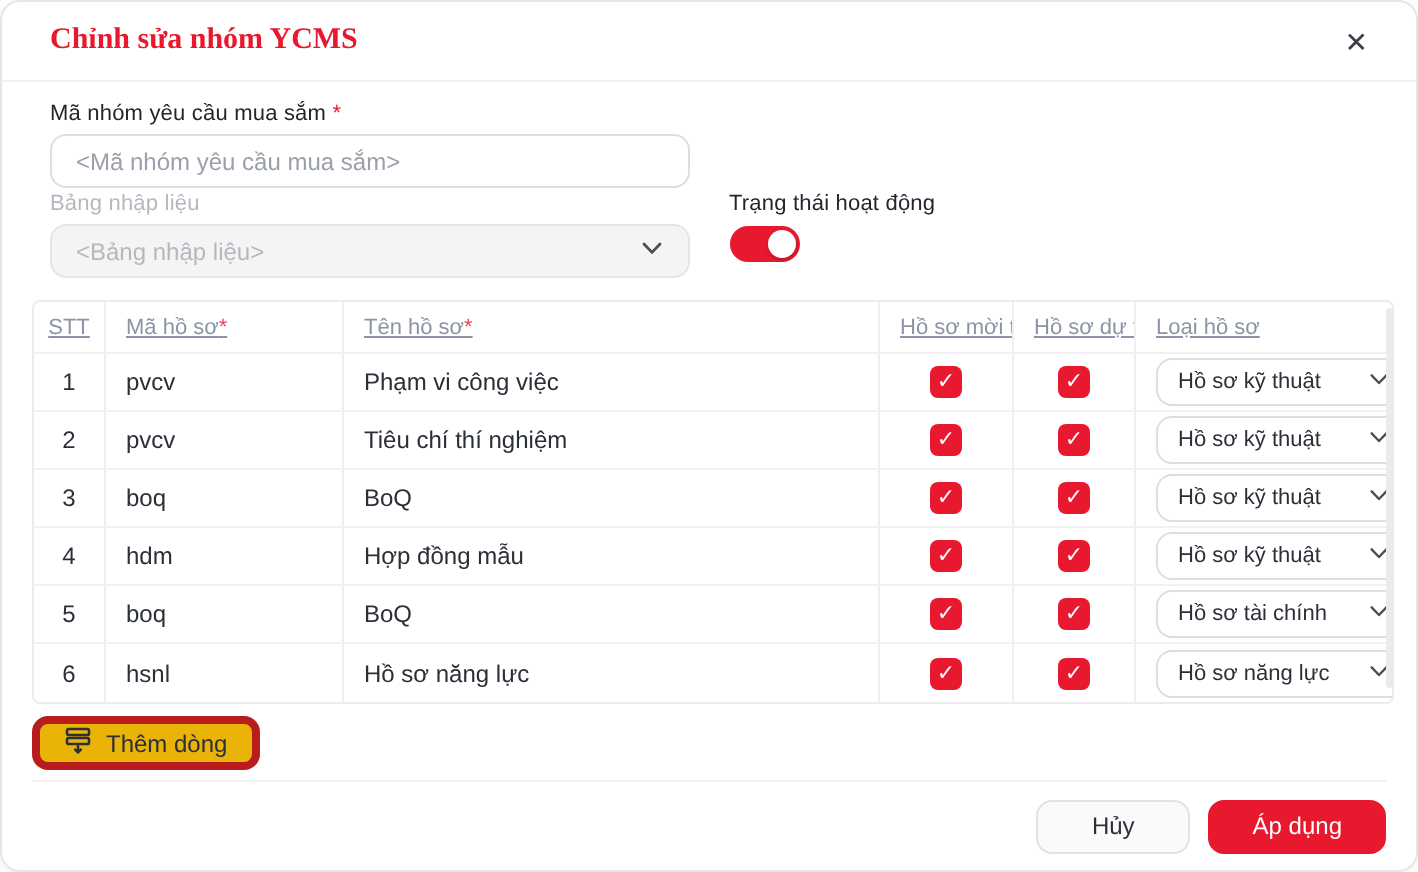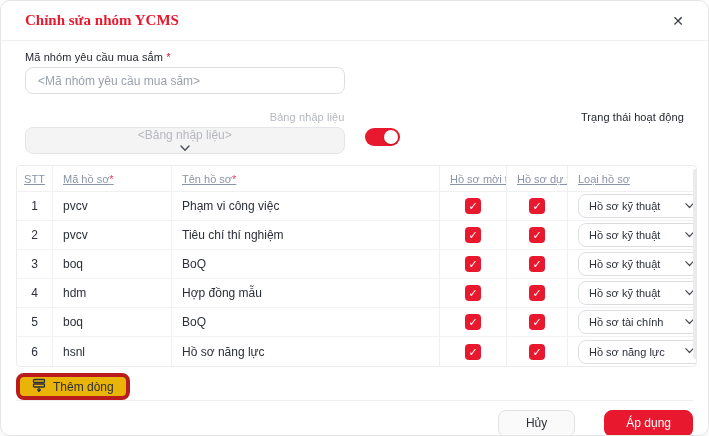"Bảng nhập liệu" .row2 { margin-top: 17px -> 2px; text-align: right -> none }
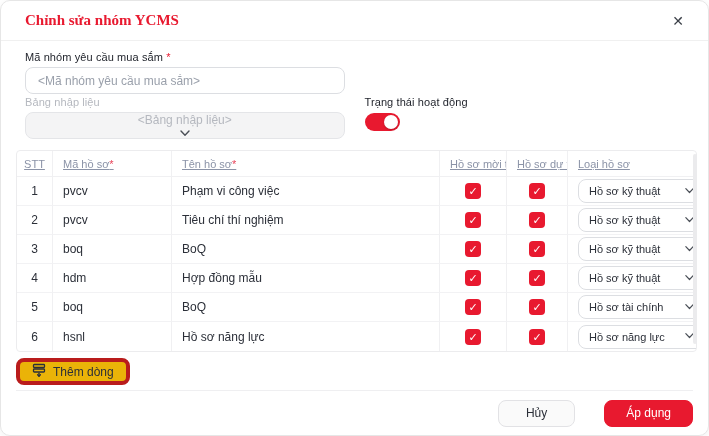"<Bảng nhập liệu>" .select-box { flex-direction: column -> none }
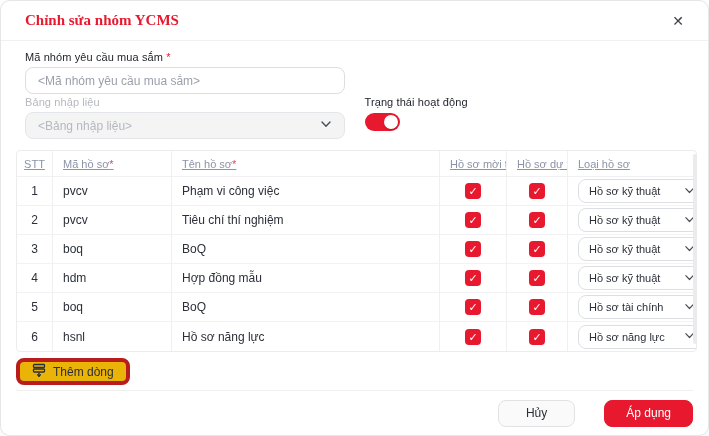"Hủy" .btn { margin-left: 20px -> none }
